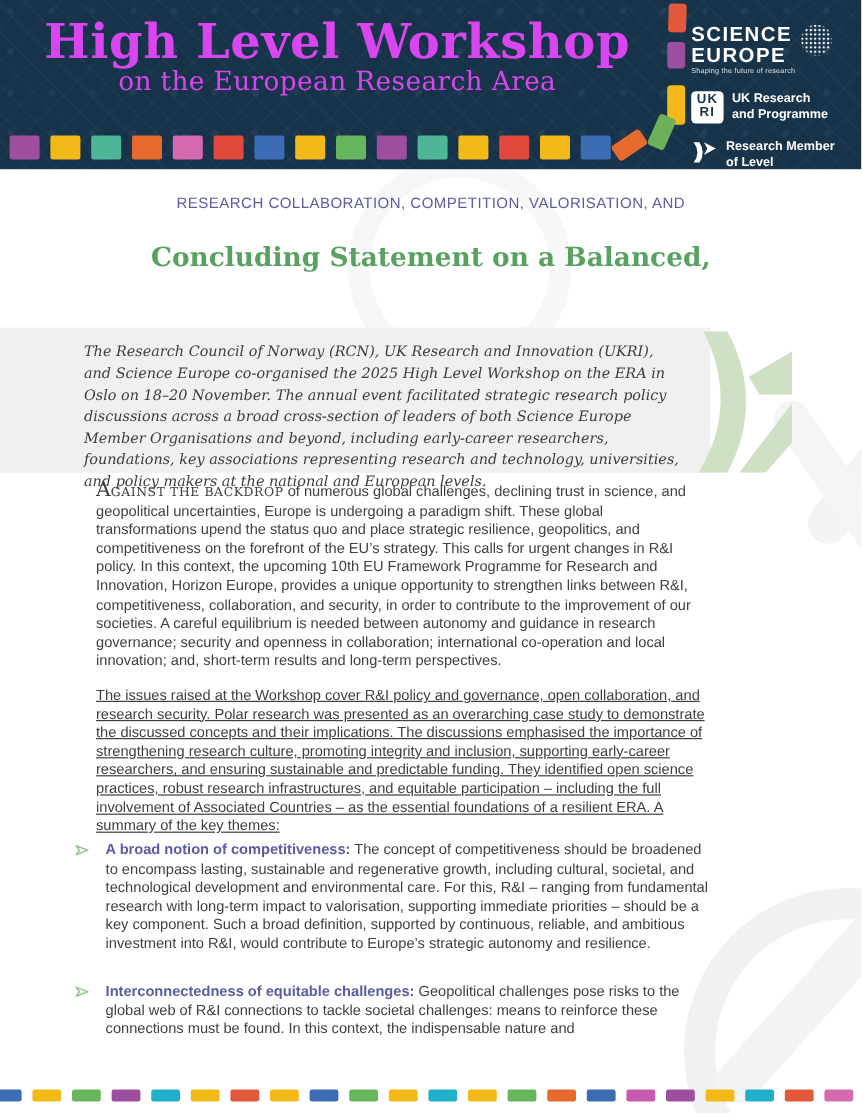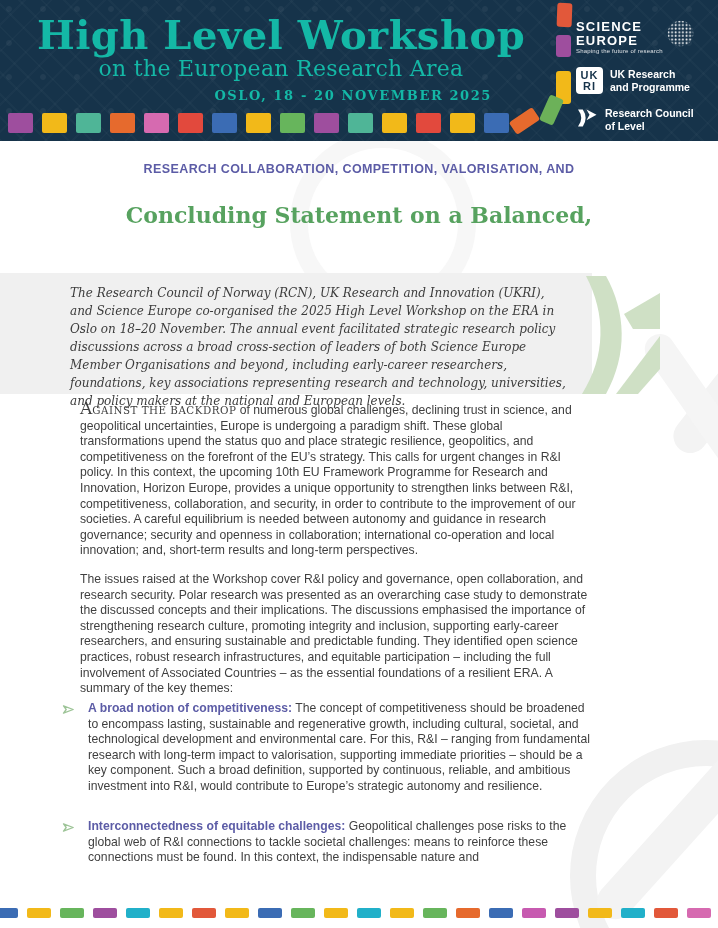"High Level Workshop" .title-block { color: #14b8a6 -> #d946ef }
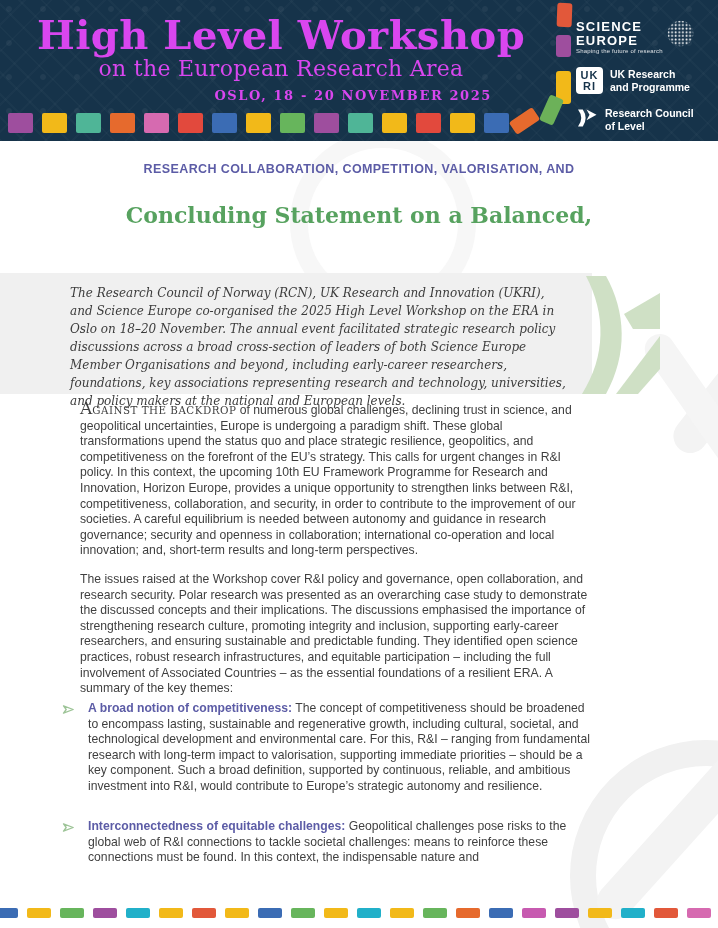"SCIENCE" .se-text { font-size: 13px -> 17px }
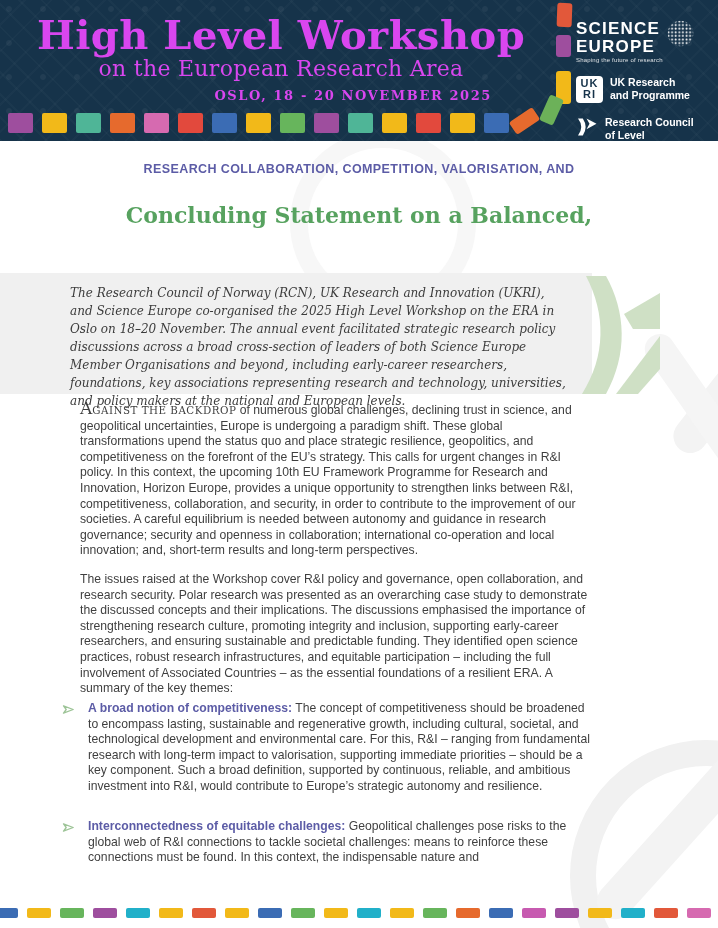"OSLO, 18 - 20 NOVEMBER" div.h-date { html: <div>OSLO, 18 - 20 NOVEMBER 2025</div> -> none }
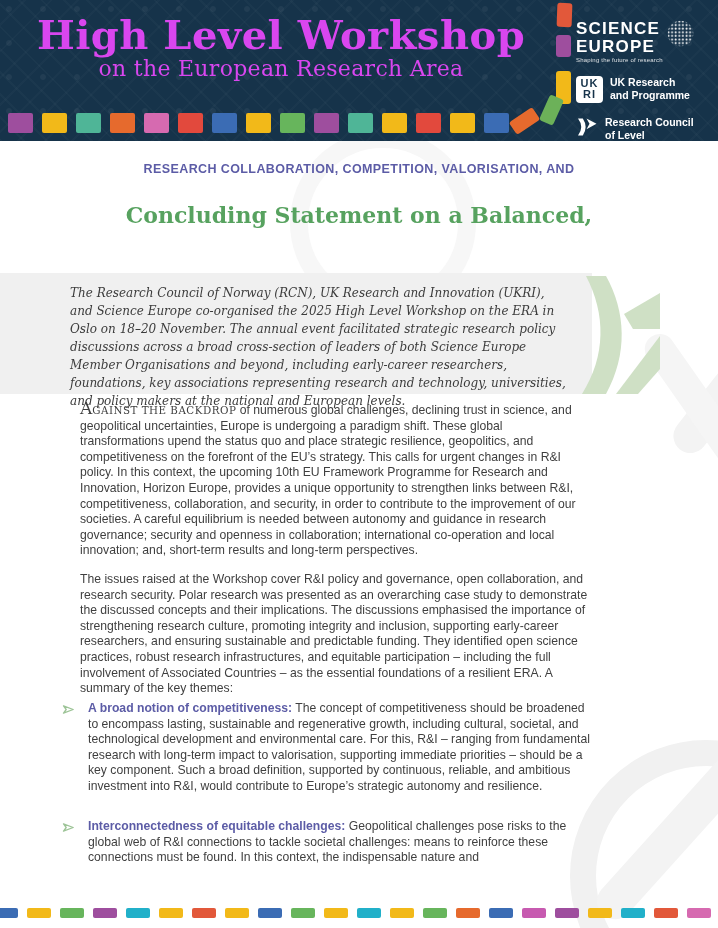"Research Council" div { text: Council -> Member }
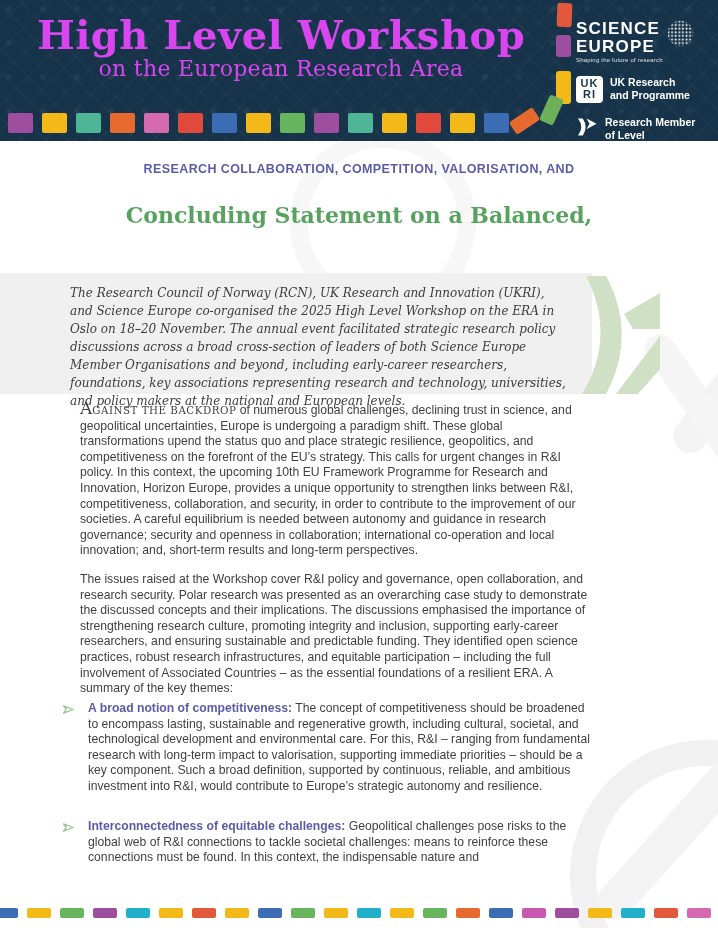"RESEARCH COLLABORATION, COMPETITION," .kicker { font-weight: bold -> normal }
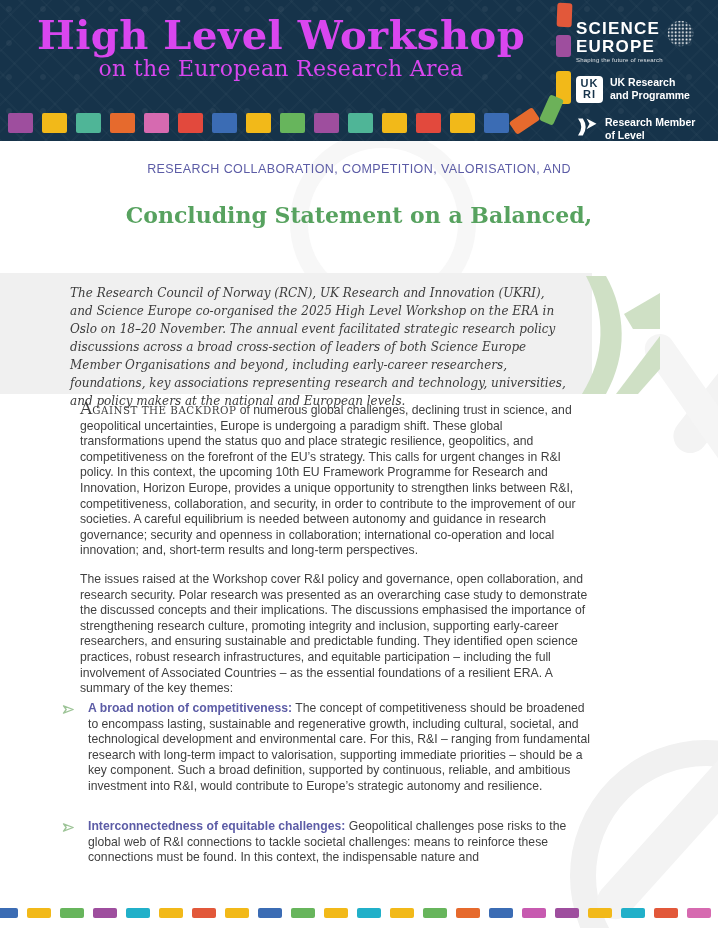"The issues raised at the" .para2 { text-decoration: none -> underline }
